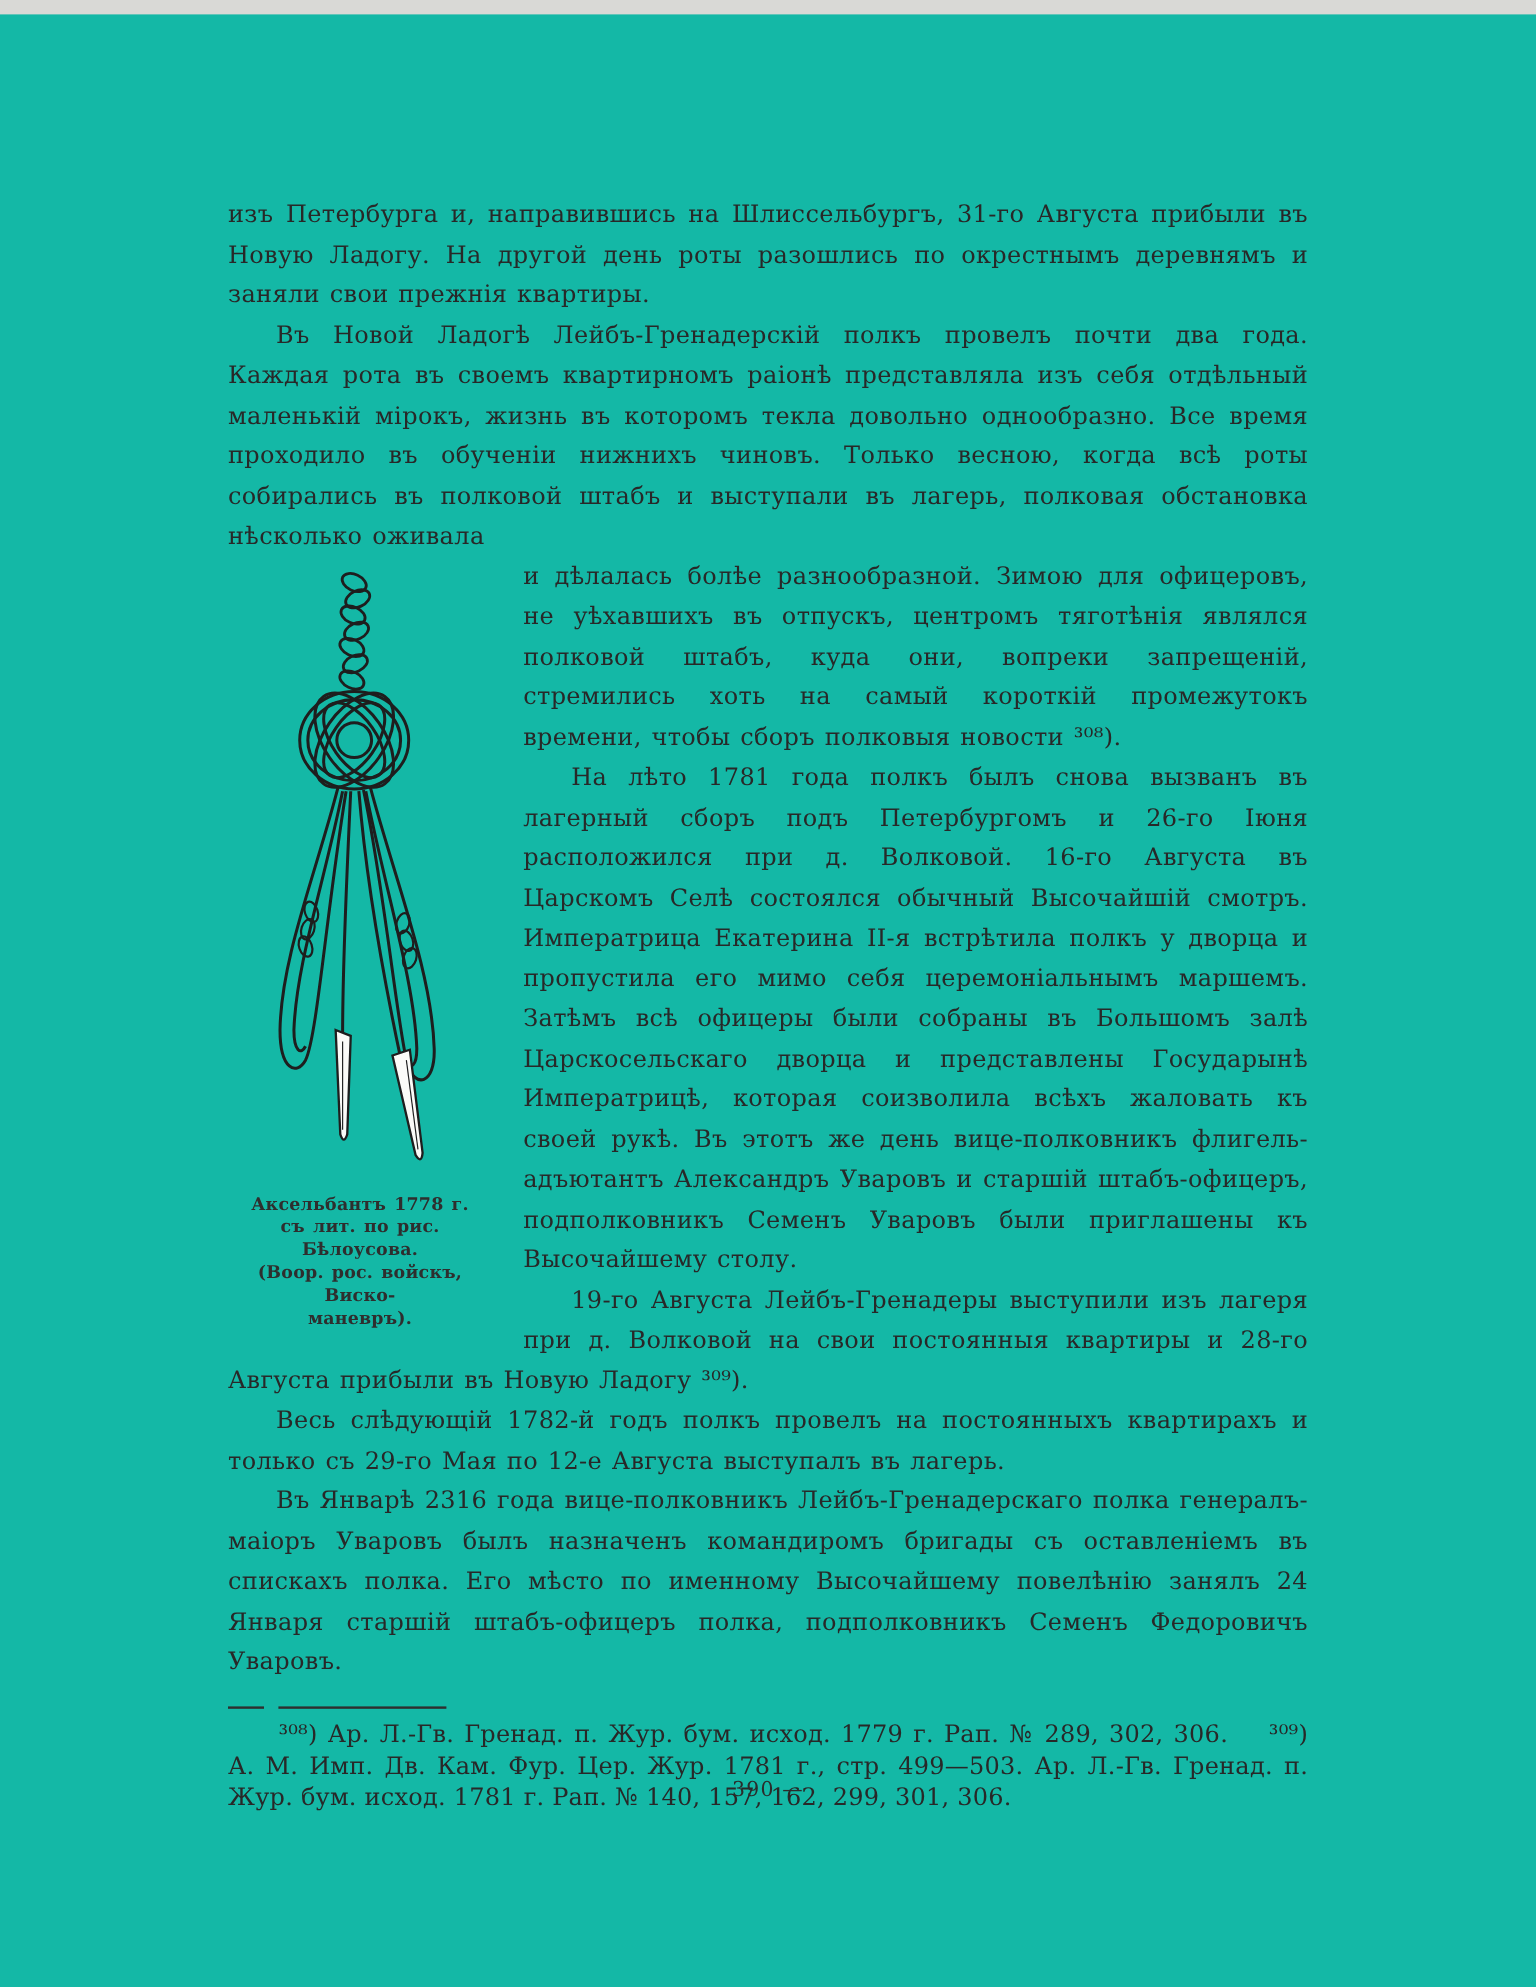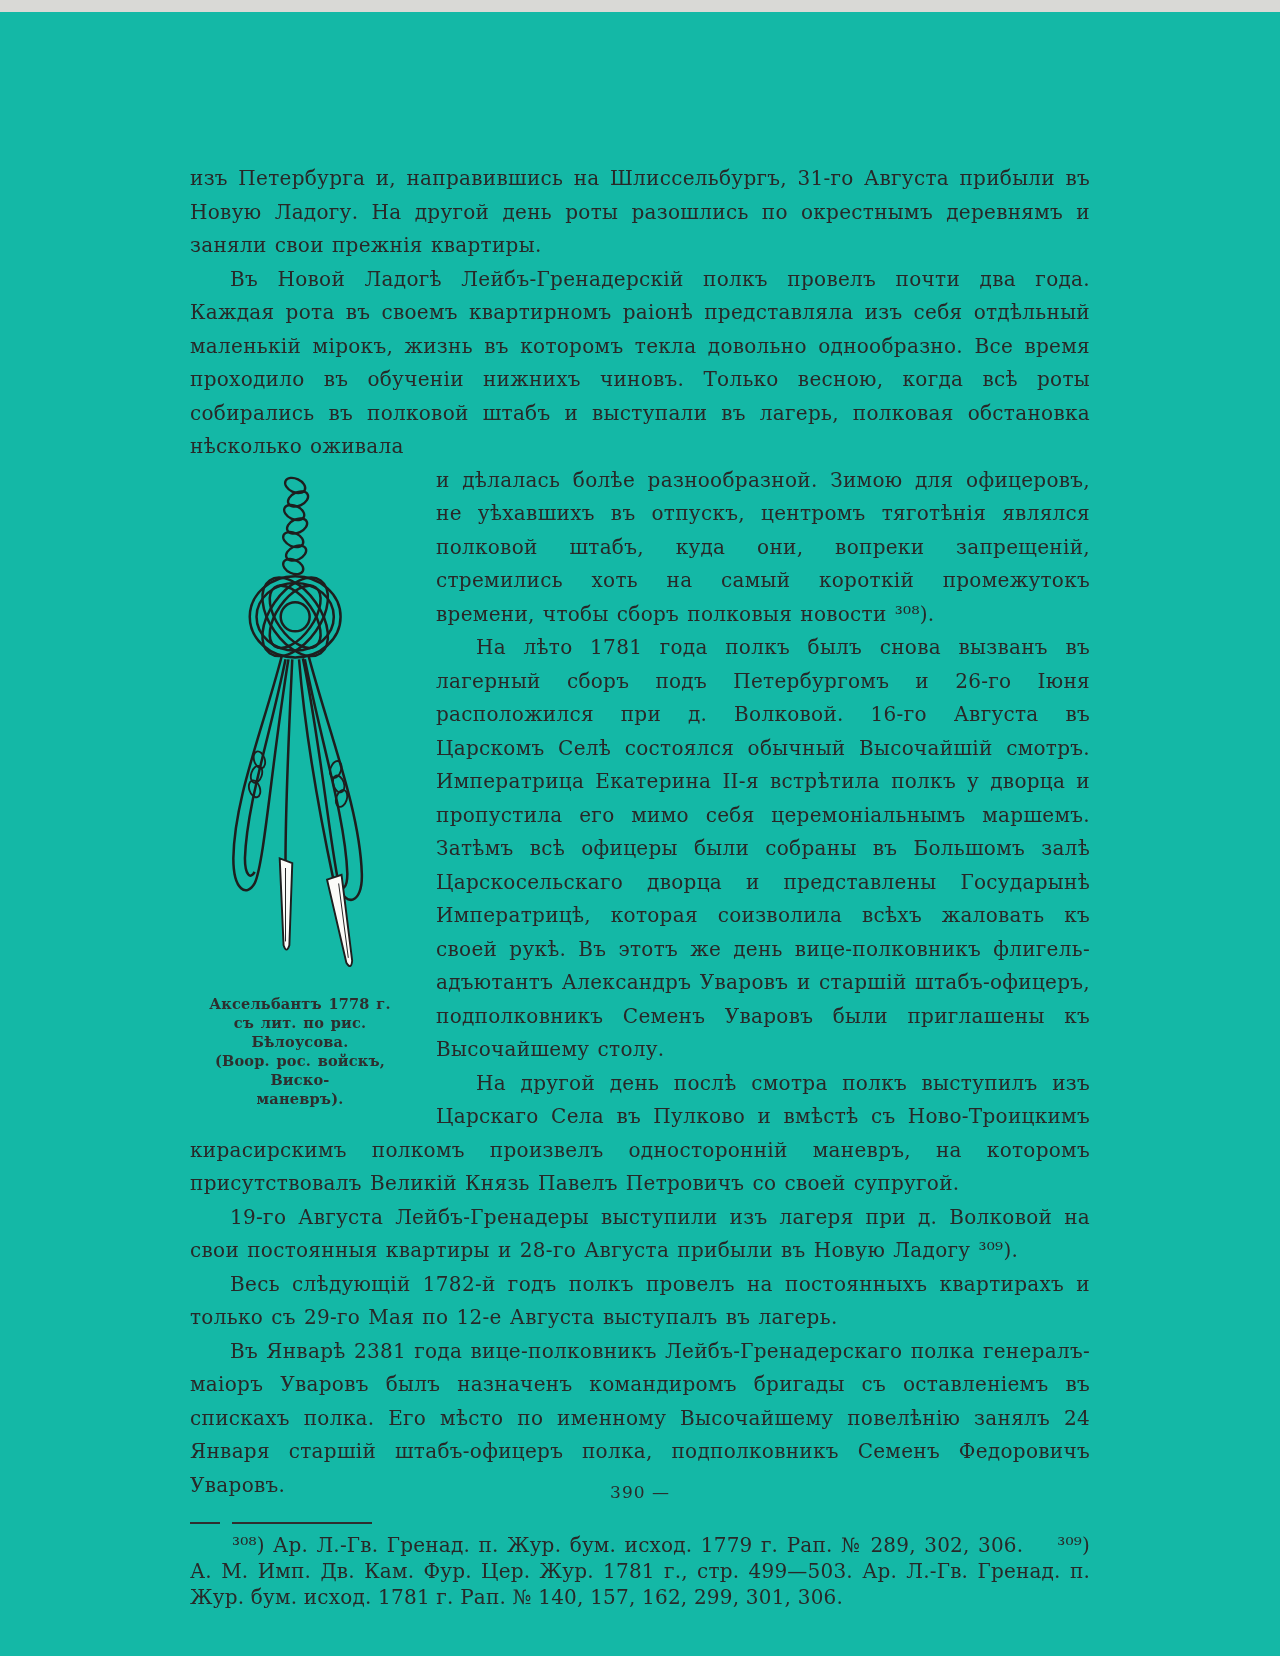"На другой день послѣ смотра" p.para { html: <p>На другой день послѣ смотра полкъ выступилъ изъ Царскаго Села въ Пулково и вмѣстѣ съ Ново-Троицкимъ кирасирскимъ полкомъ произвелъ односторонній маневръ, на которомъ присутствовалъ Великій Князь Павелъ Петровичъ со своей супругой.</p> -> none }
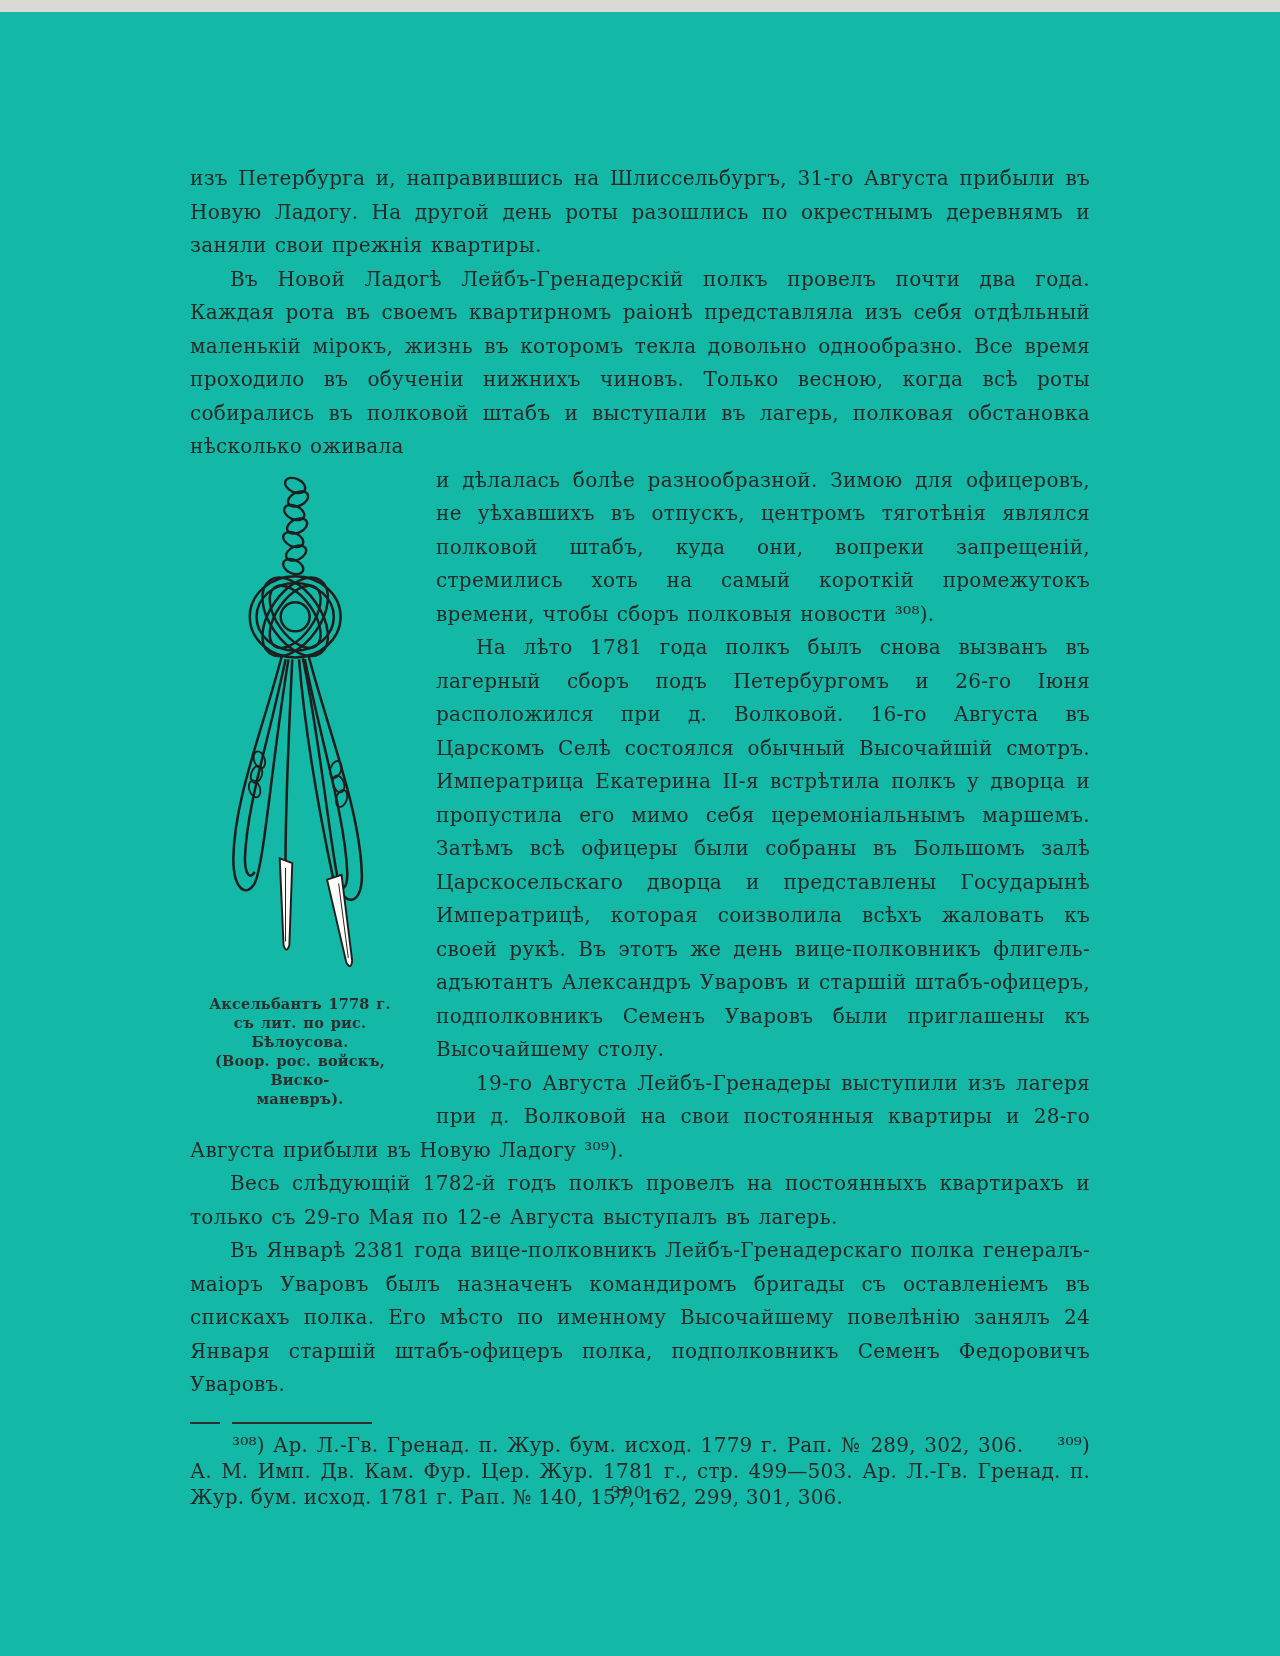"Въ Январѣ 2381 года вице-полковникъ" p.para { text: 2381 -> 2316 }
